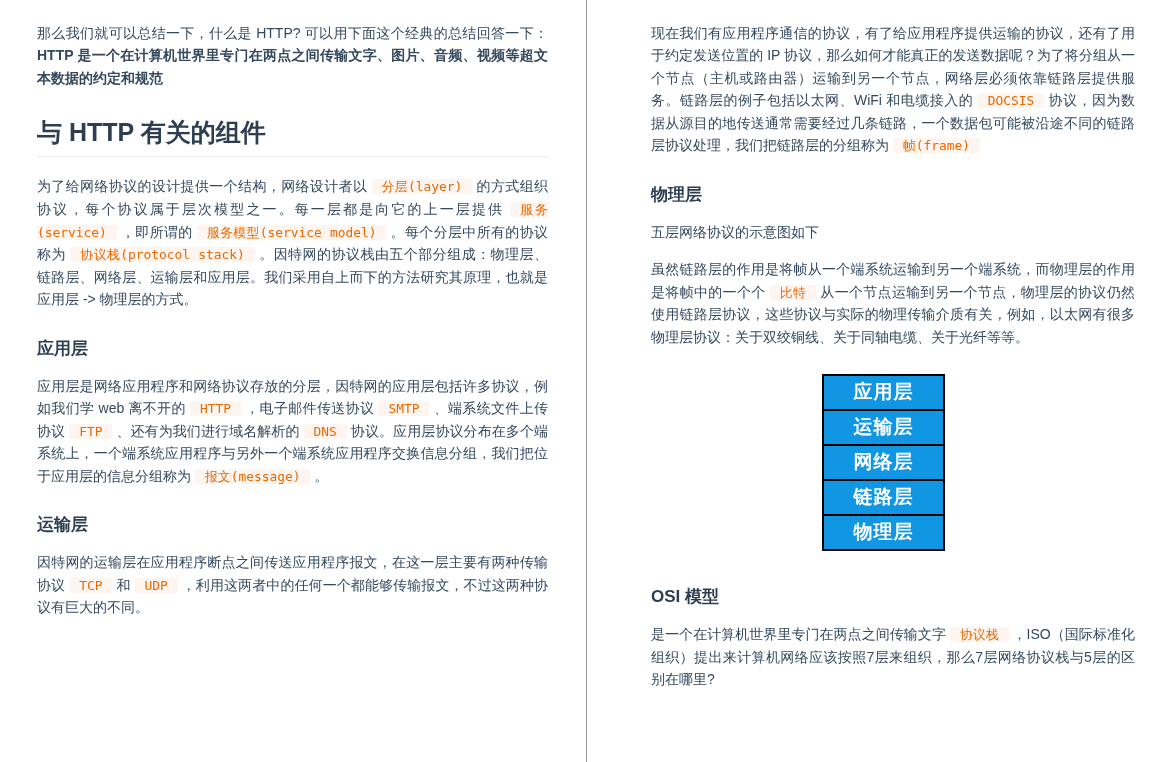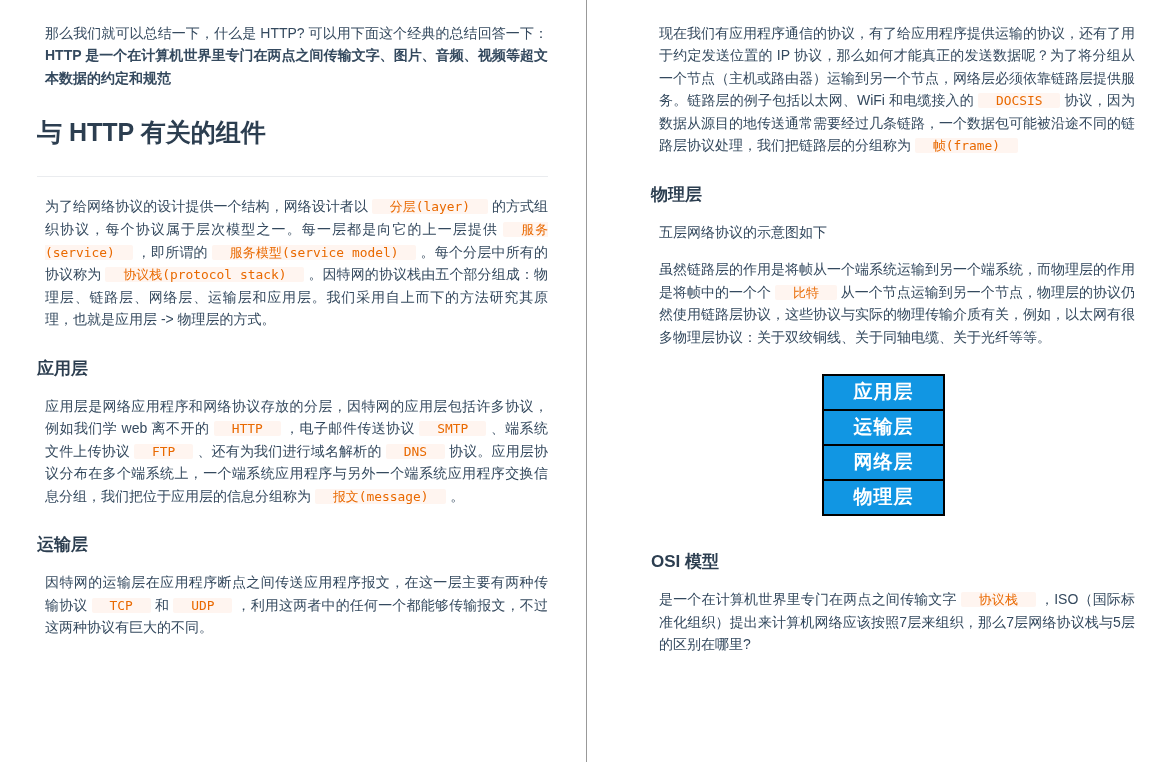"那么我们就可以总结一下，什么是 HTTP? 可以用下面这个经典的总结回答一下：" p.body-text { margin: 0 0 15px 8px -> 0 0 15px 0 }
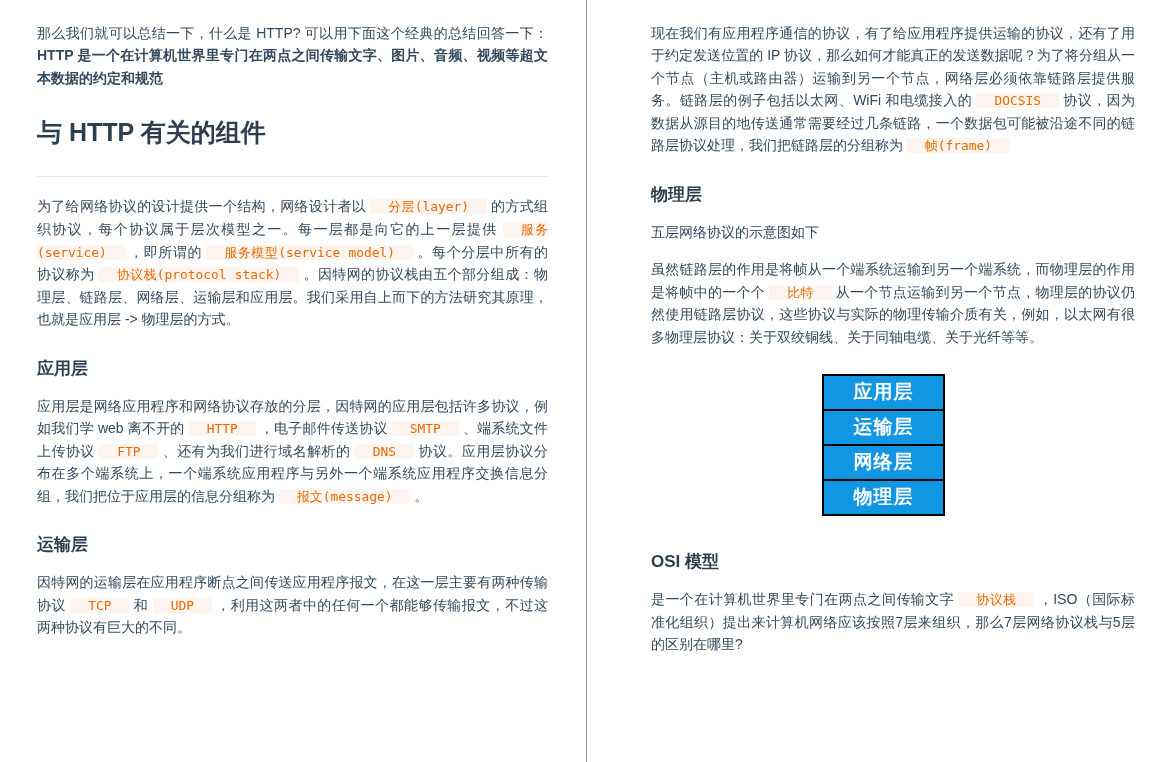"DOCSIS" .seg-c { padding: 0 18px -> 0 10px }
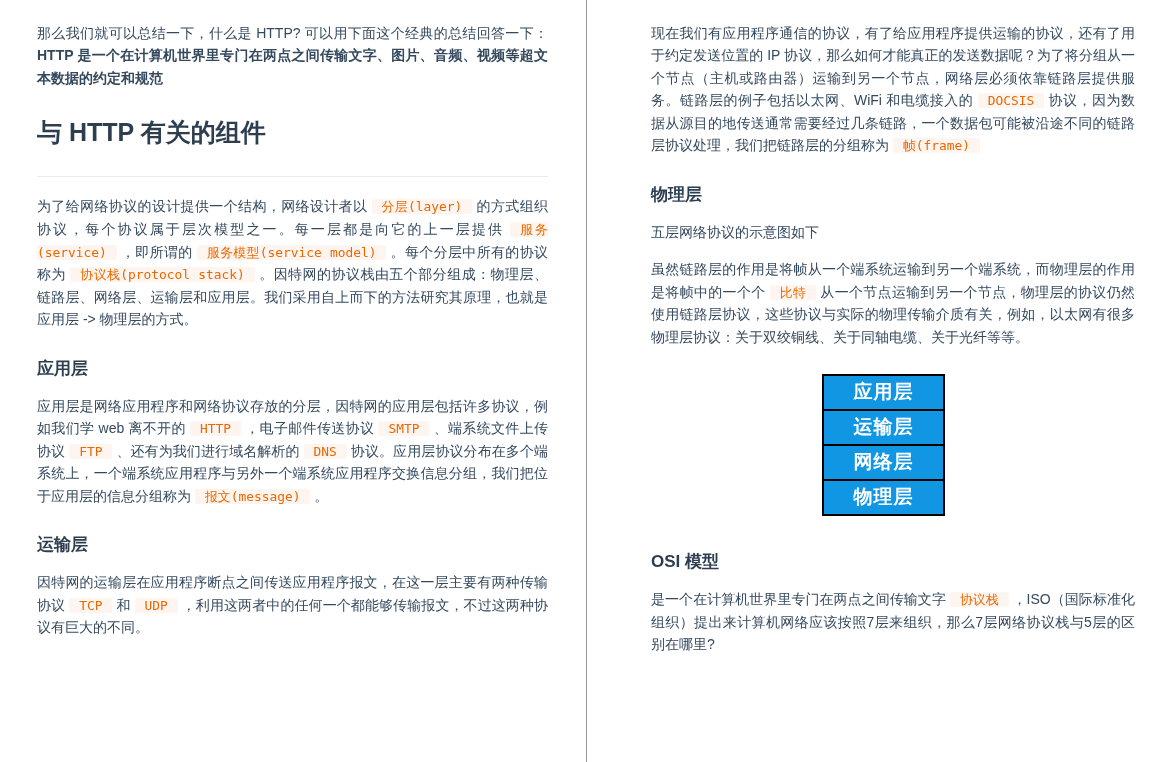"与 HTTP 有关的组件" h2.doc-h2 { padding-bottom: 28px -> 8px }
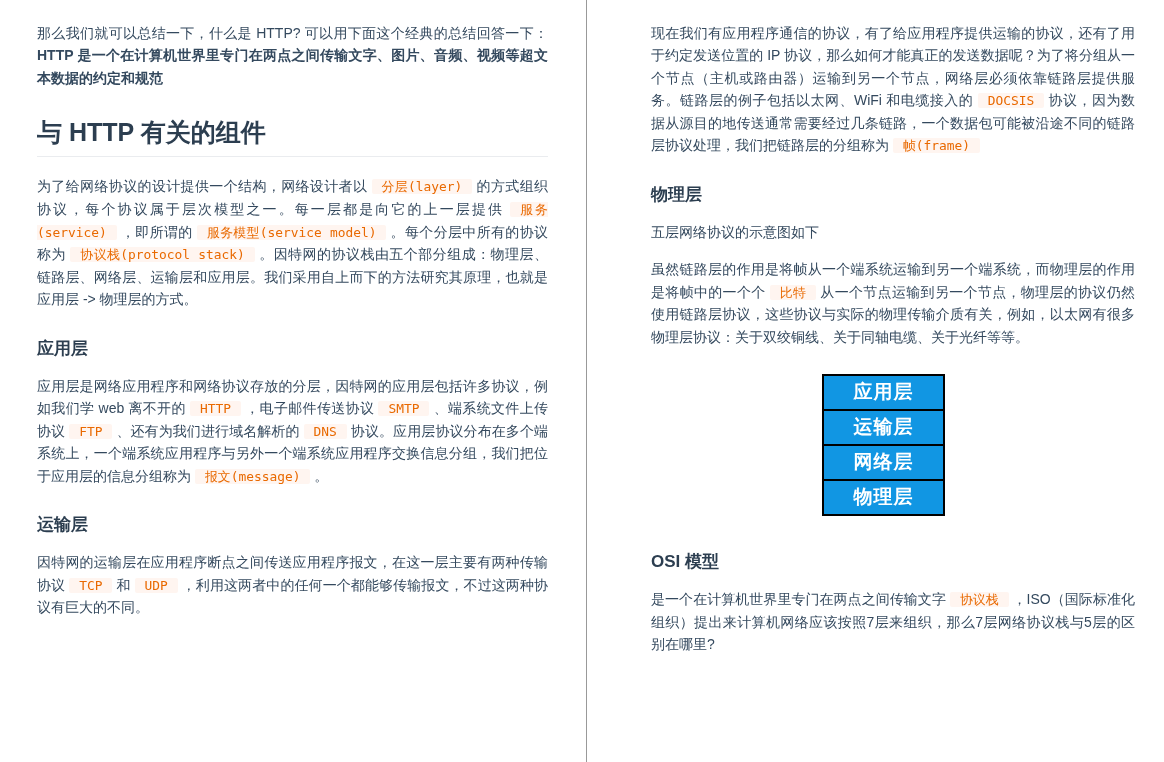"链路层" div.layer-box { html: none -> <div>链路层</div> }
